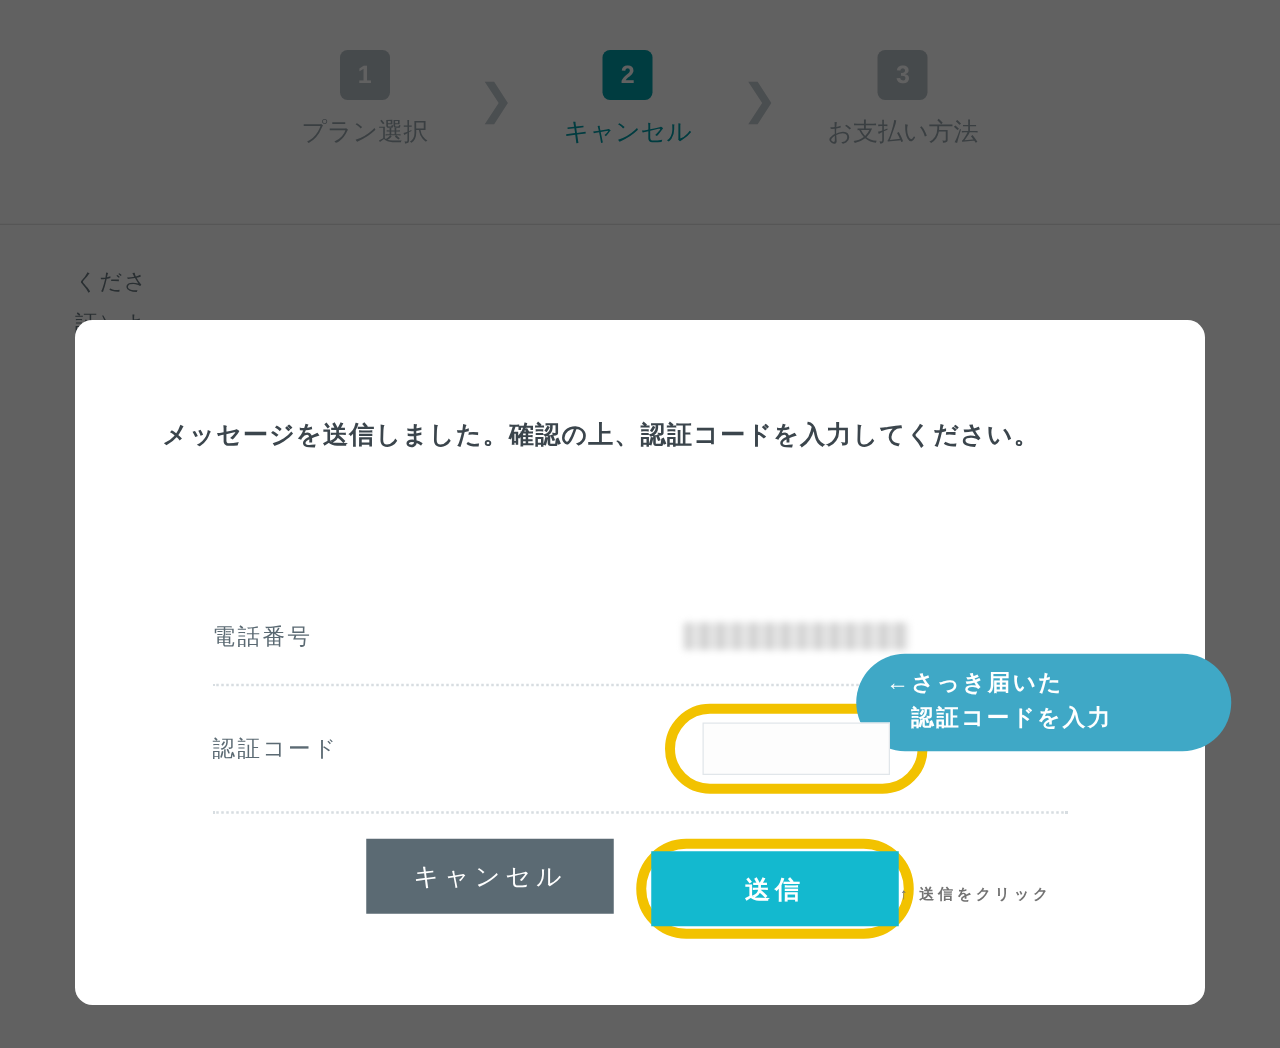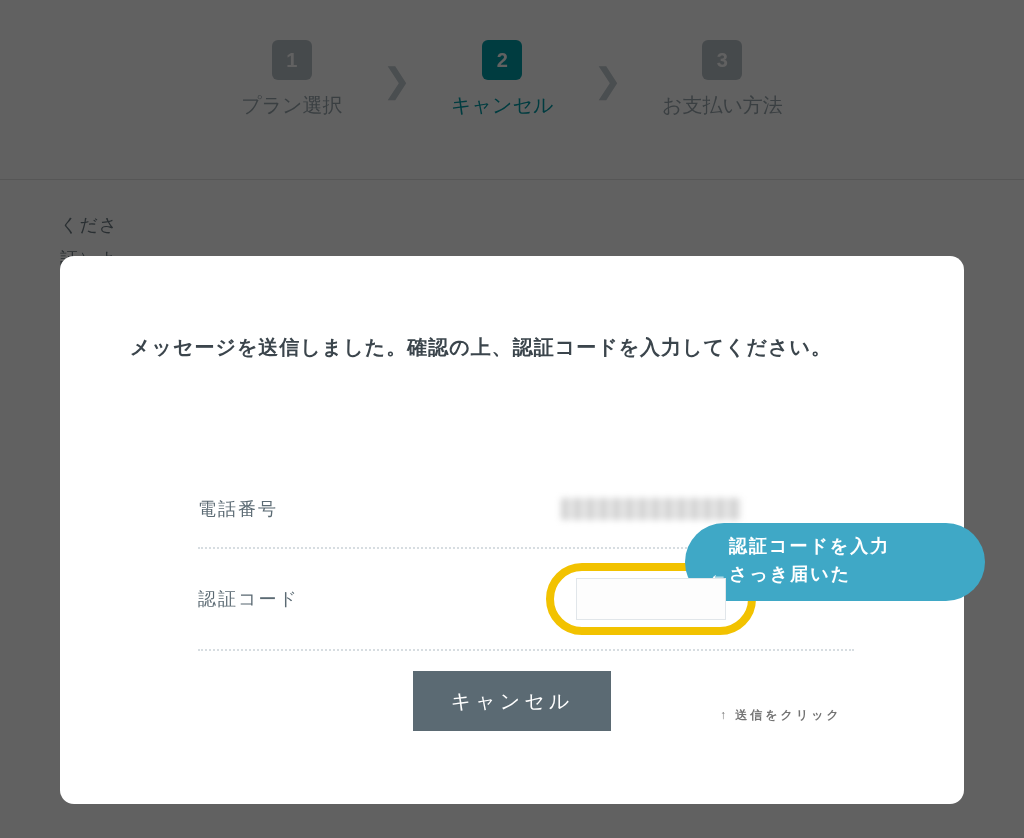"電話番号" .form-row { margin-left: 28px -> none }
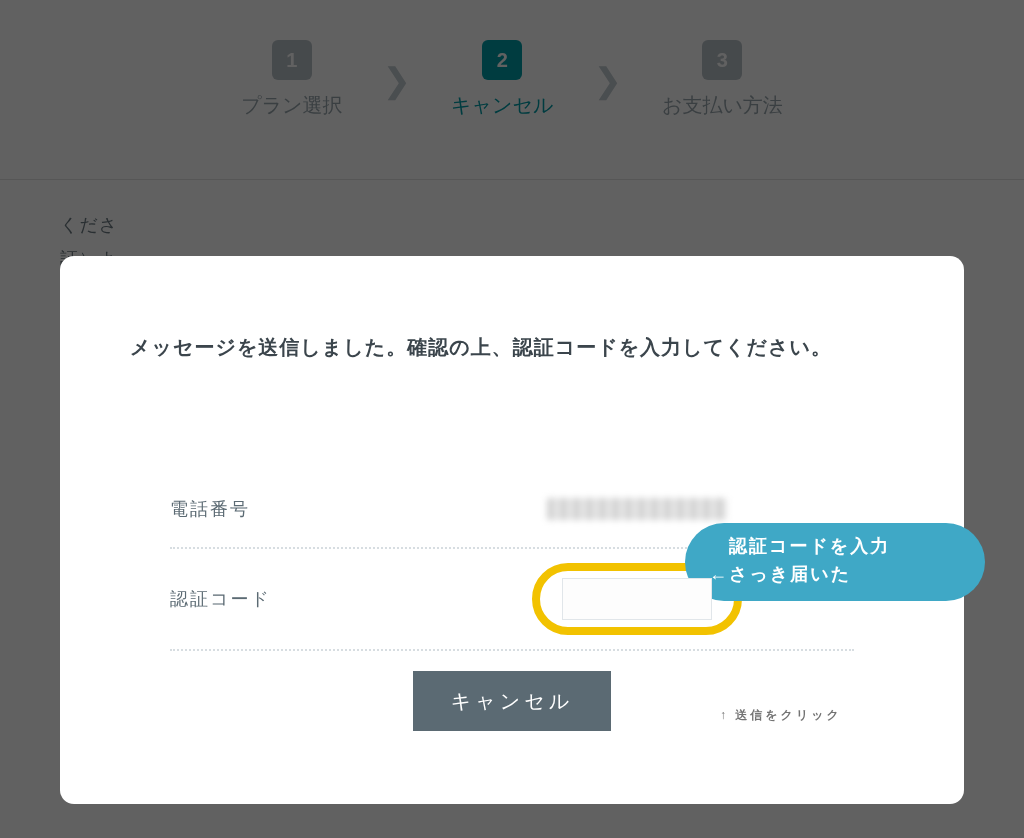"認証コードを入力" div { order: before "←さっき届いた" -> after "←さっき届いた" }
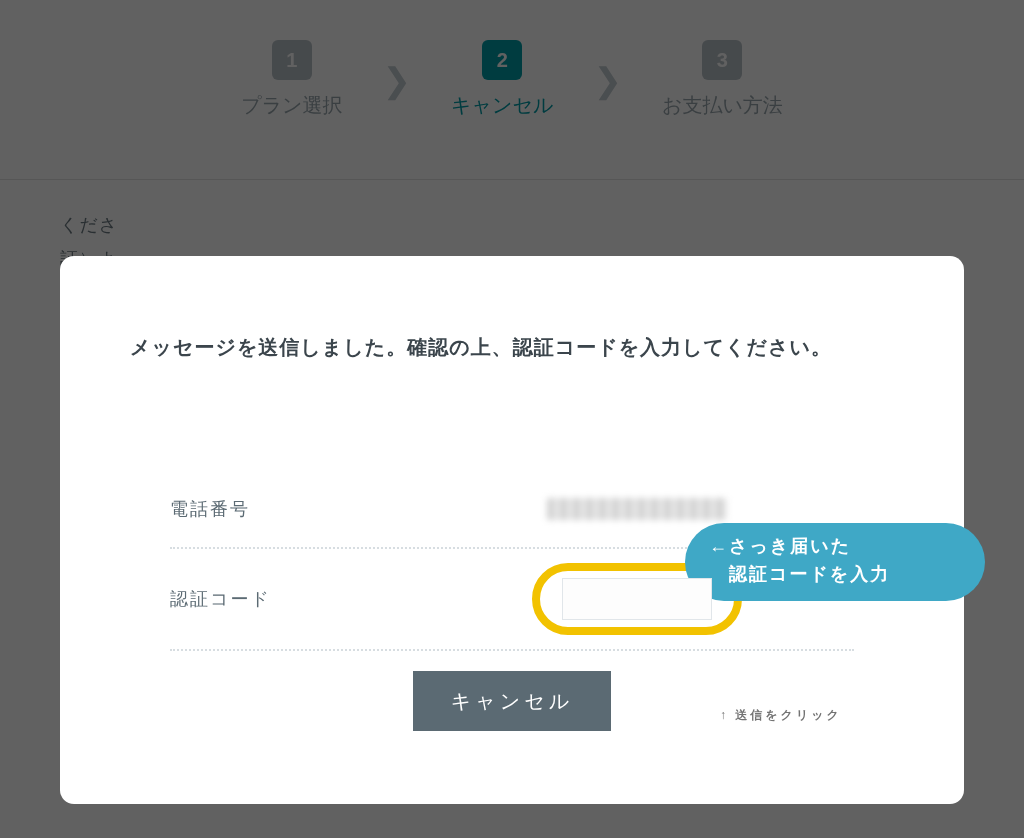"送信" div.btn-submit-wrap { html: none -> <div> <div></div> <button>送信</button> </div> }
